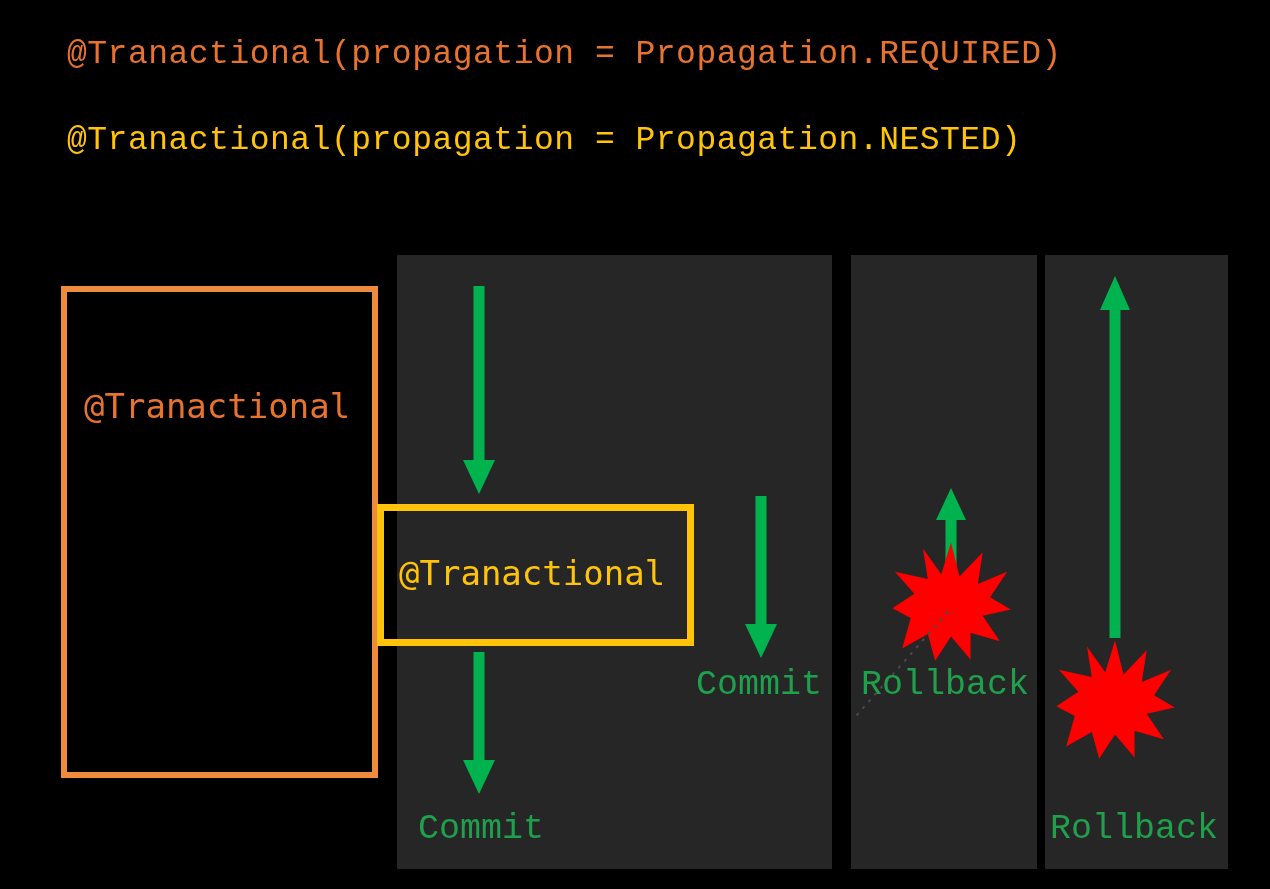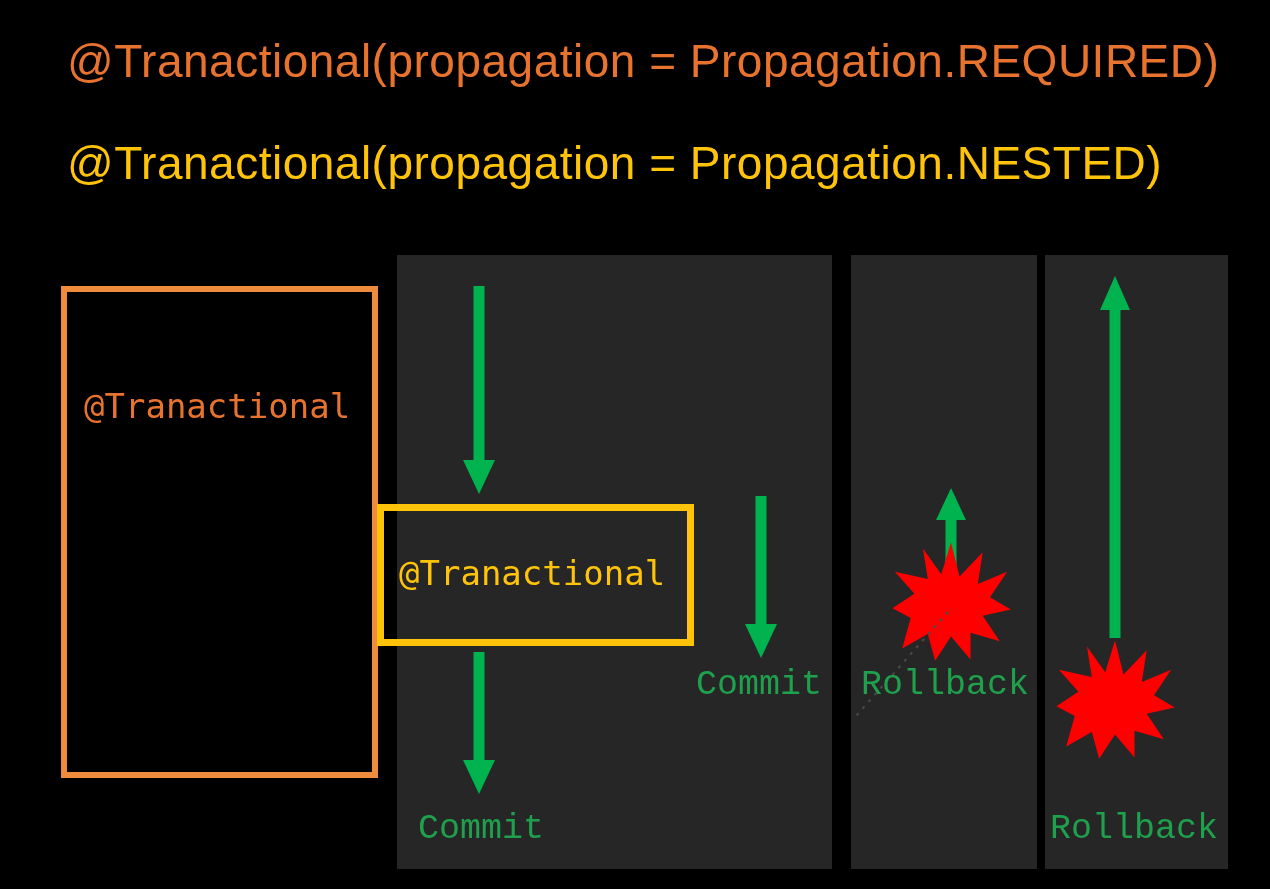"@Tranactional(propagation =" .header-line { font-family: Liberation Sans, sans-serif -> Liberation Mono, monospace; font-size: 46px -> 33px }
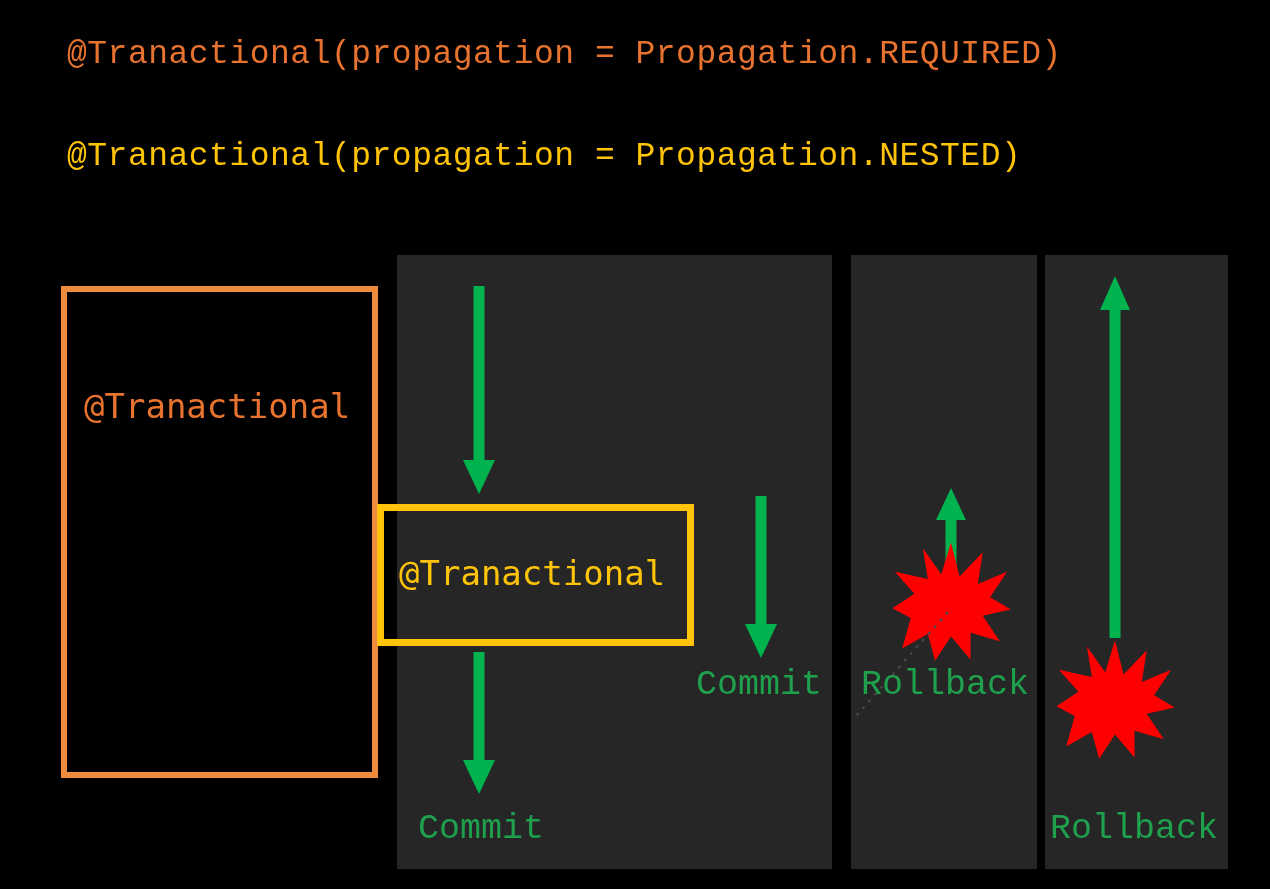"@Tranactional(propagation = Propagation.NESTED)" #hdr-nested { top: 140px -> 124px }
